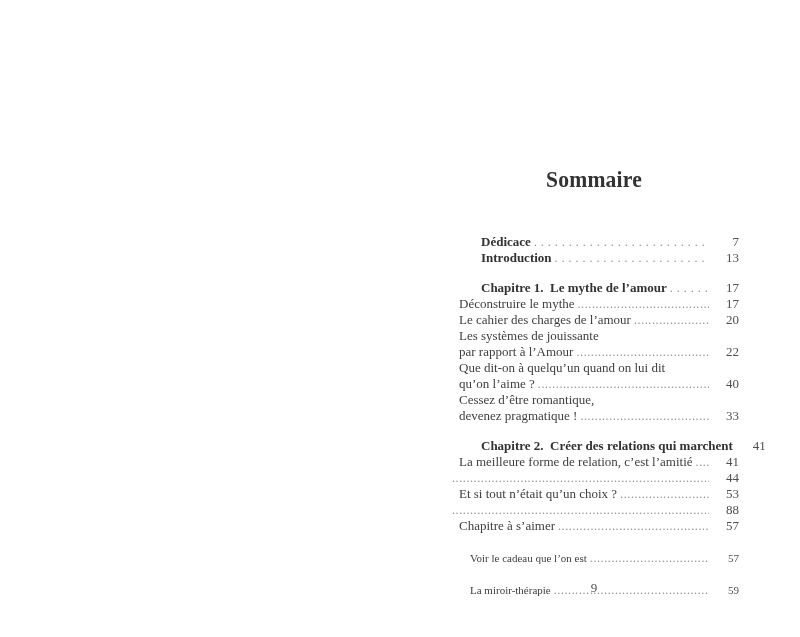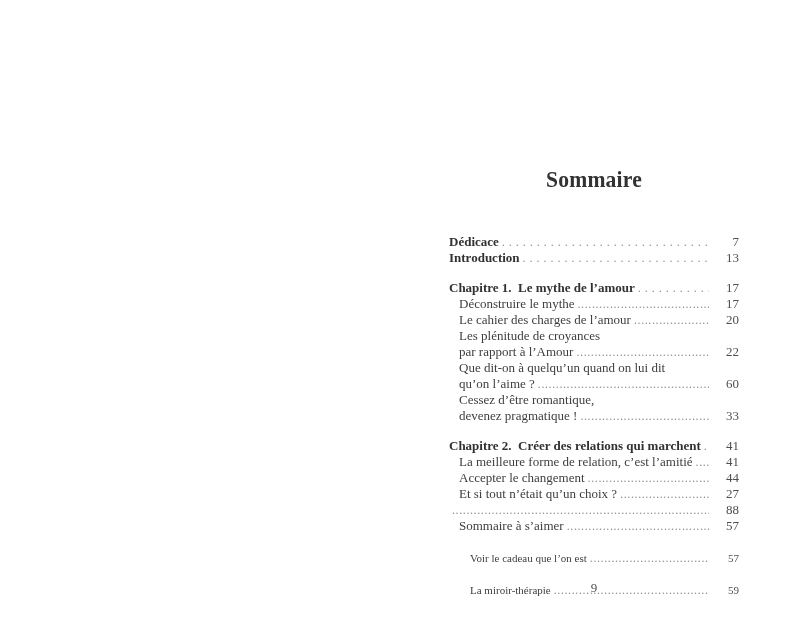"Dédicace" .row.bold { margin-left: none -> 32px }
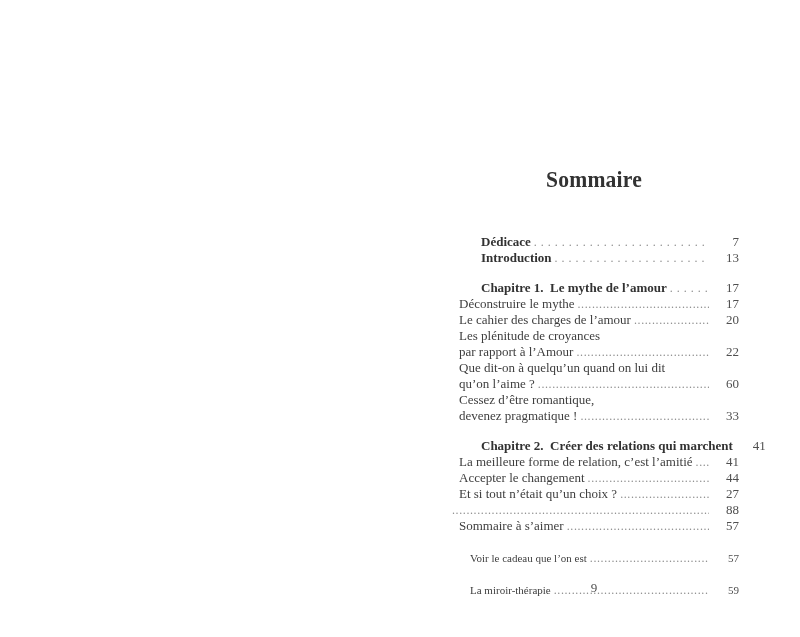"Les plénitude de croyances" span.label { text: plénitude de croyances -> systèmes de jouissante }
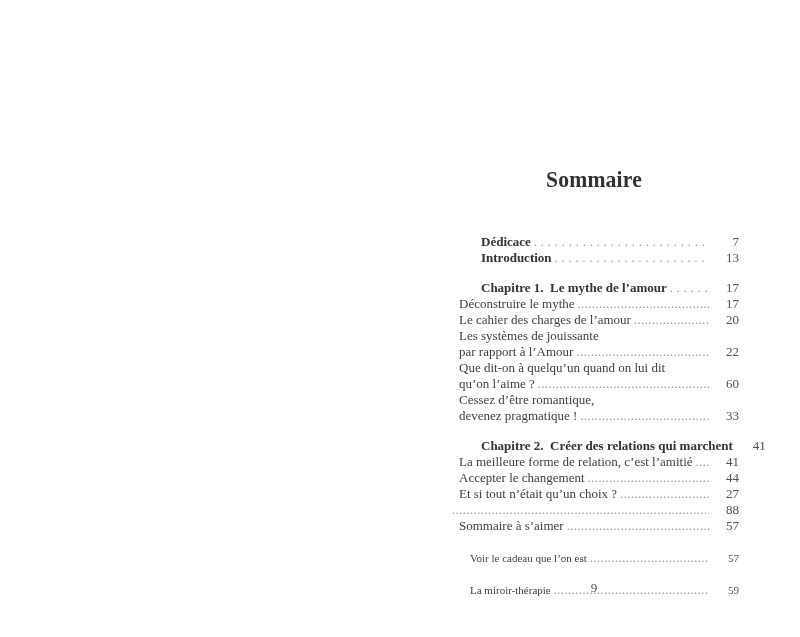"60" span.pageno { text: 60 -> 40 }
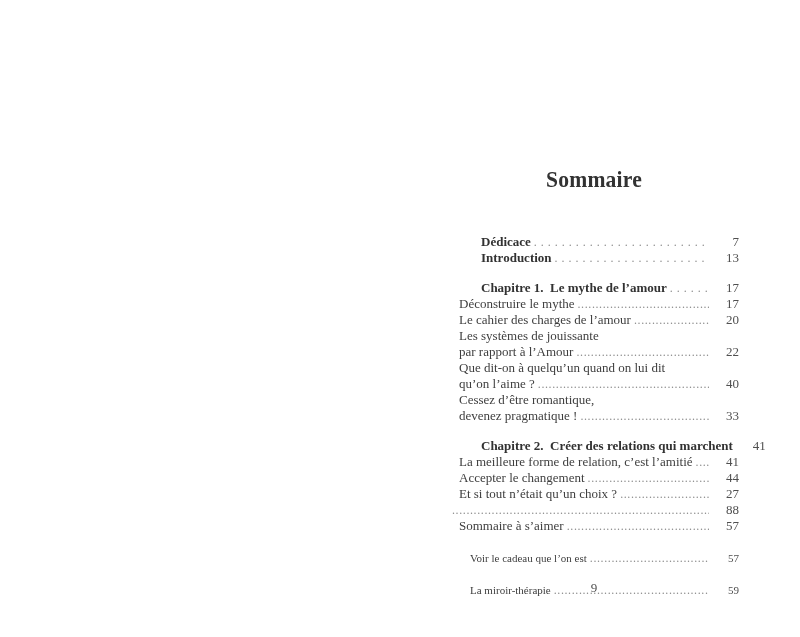"Accepter le changement" span.label { html: <span>Accepter le changement</span> -> none }
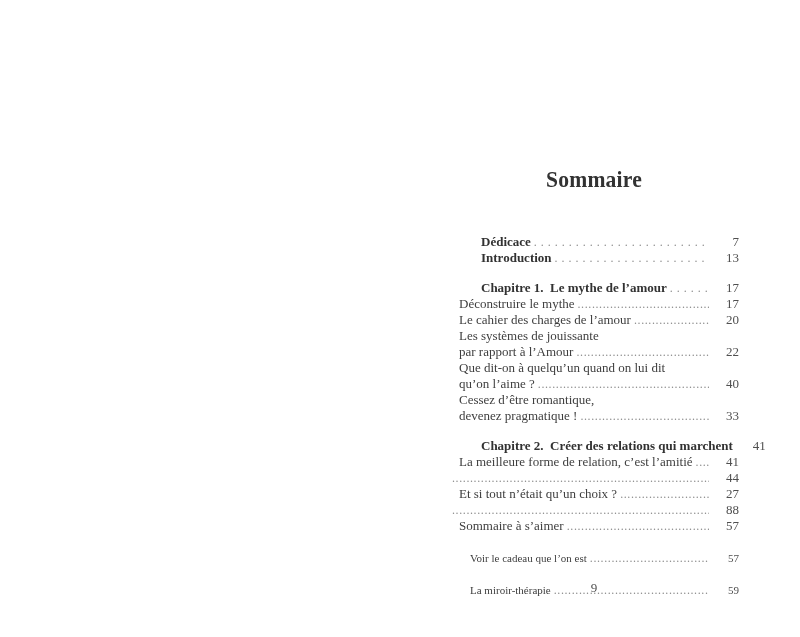"27" span.pageno { text: 27 -> 53 }
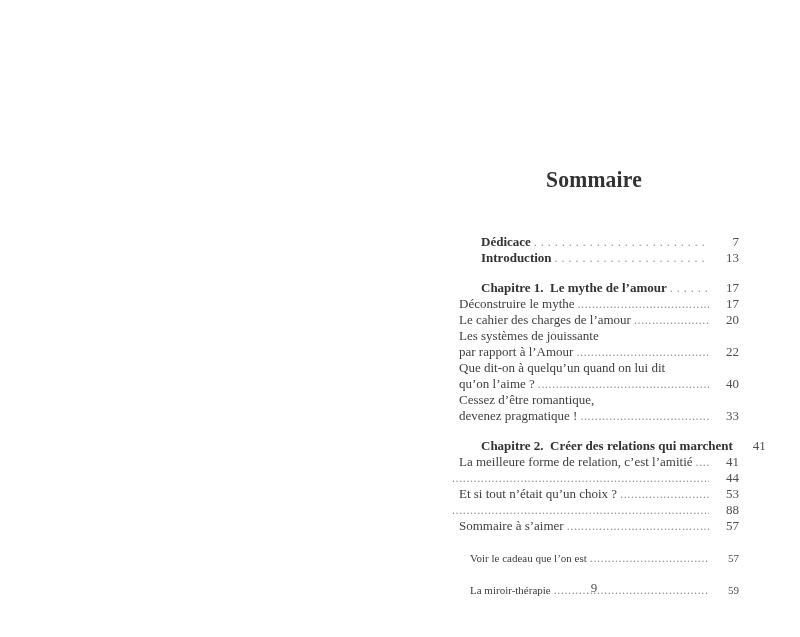"Sommaire à s’aimer" span.label { text: Sommaire -> Chapitre }
